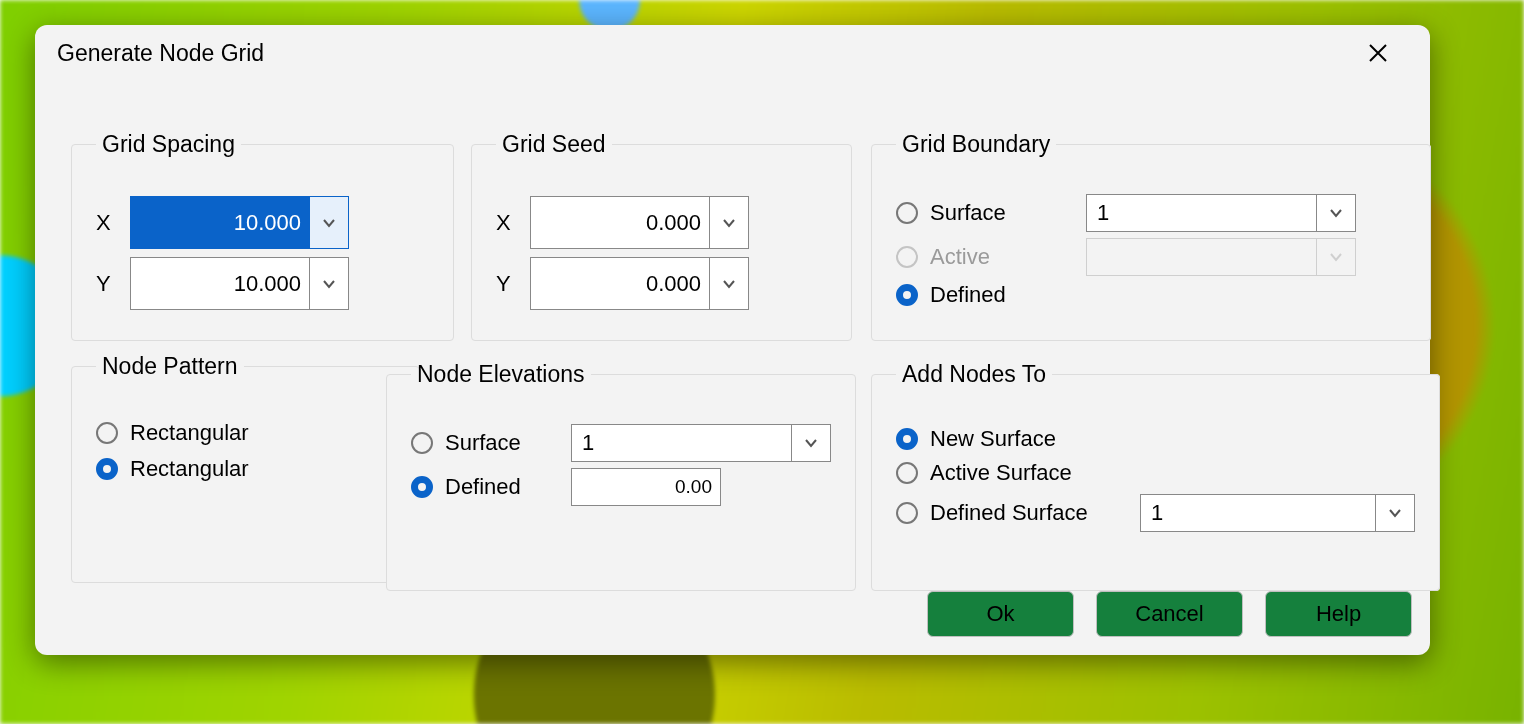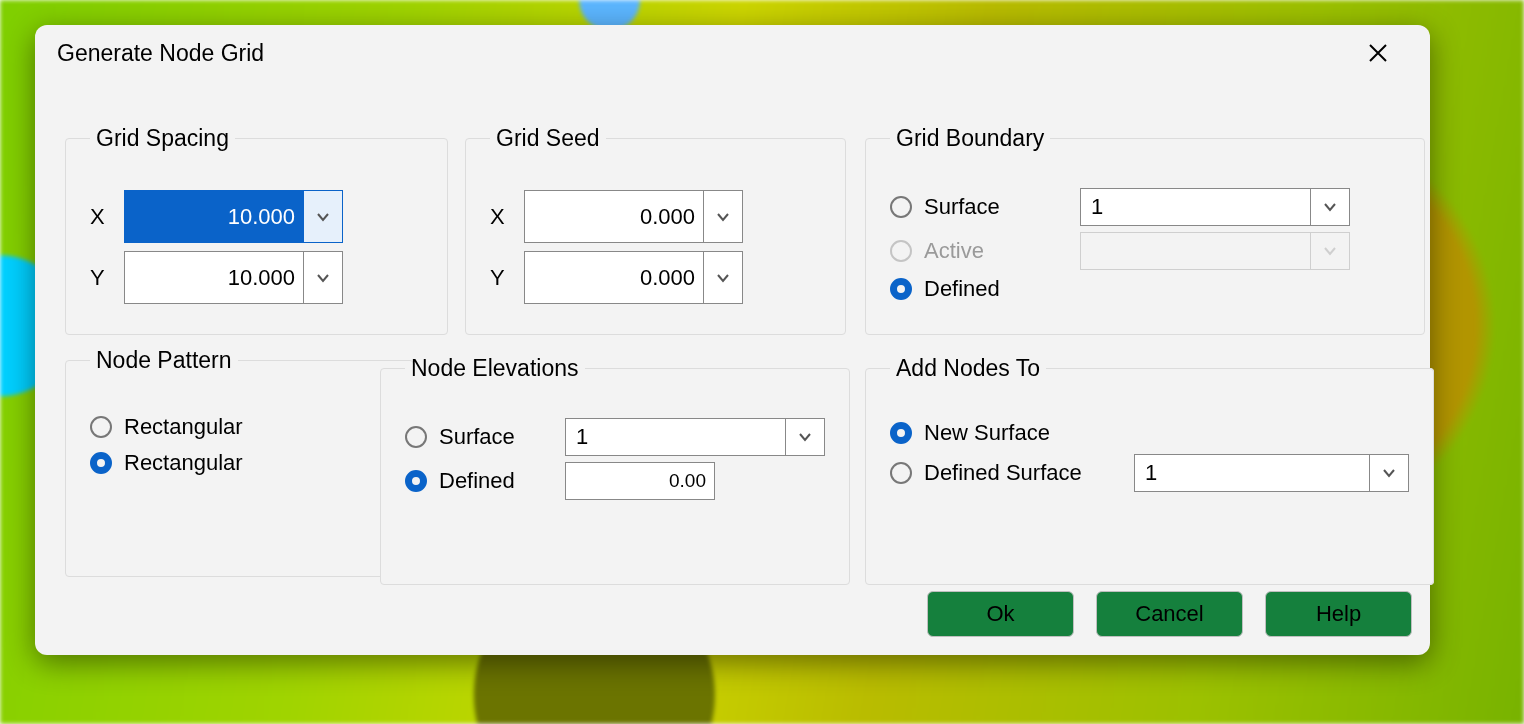"Grid Spacing" fieldset { margin: 12px -> 18px }
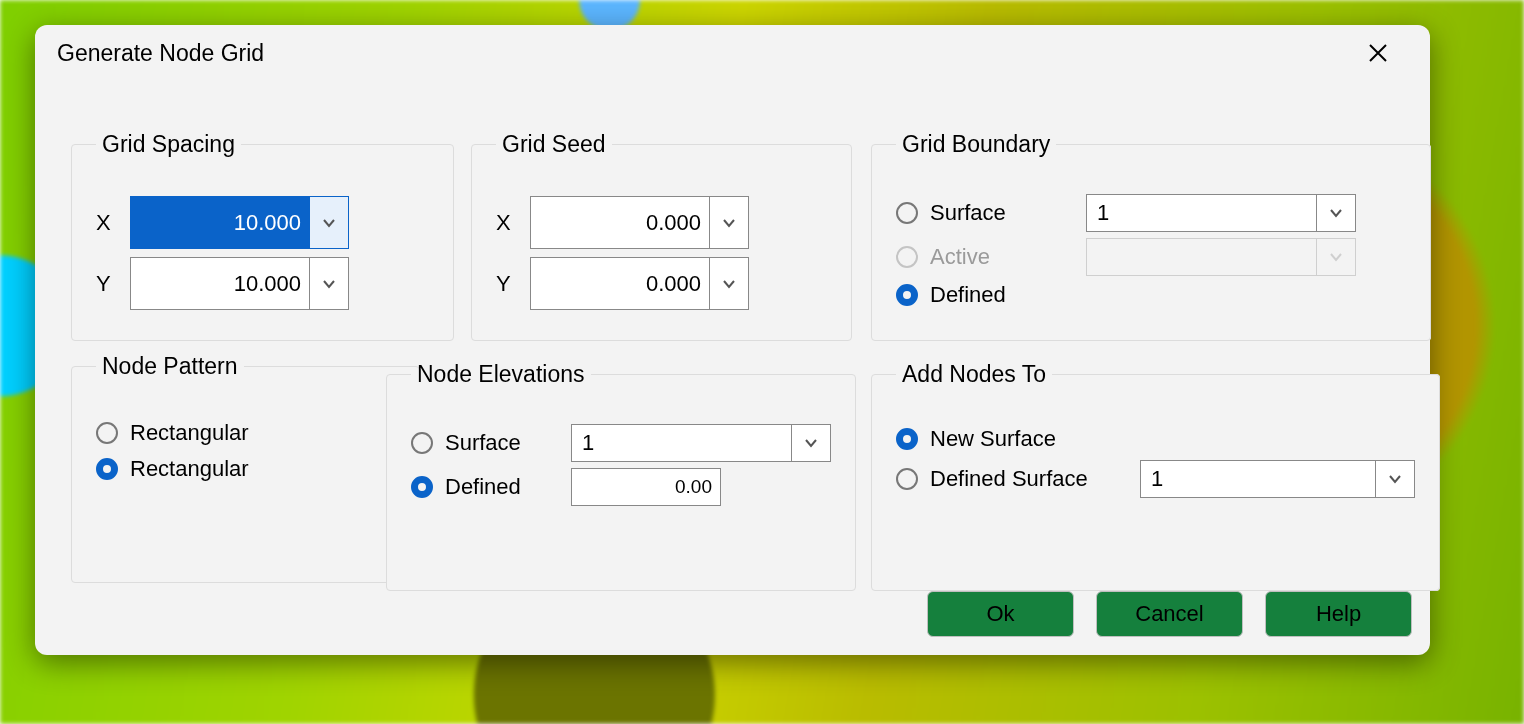"Active Surface" div.arow { html: none -> <div> <div> <span></span> <span>Active Surface</span> </div> </div> }
